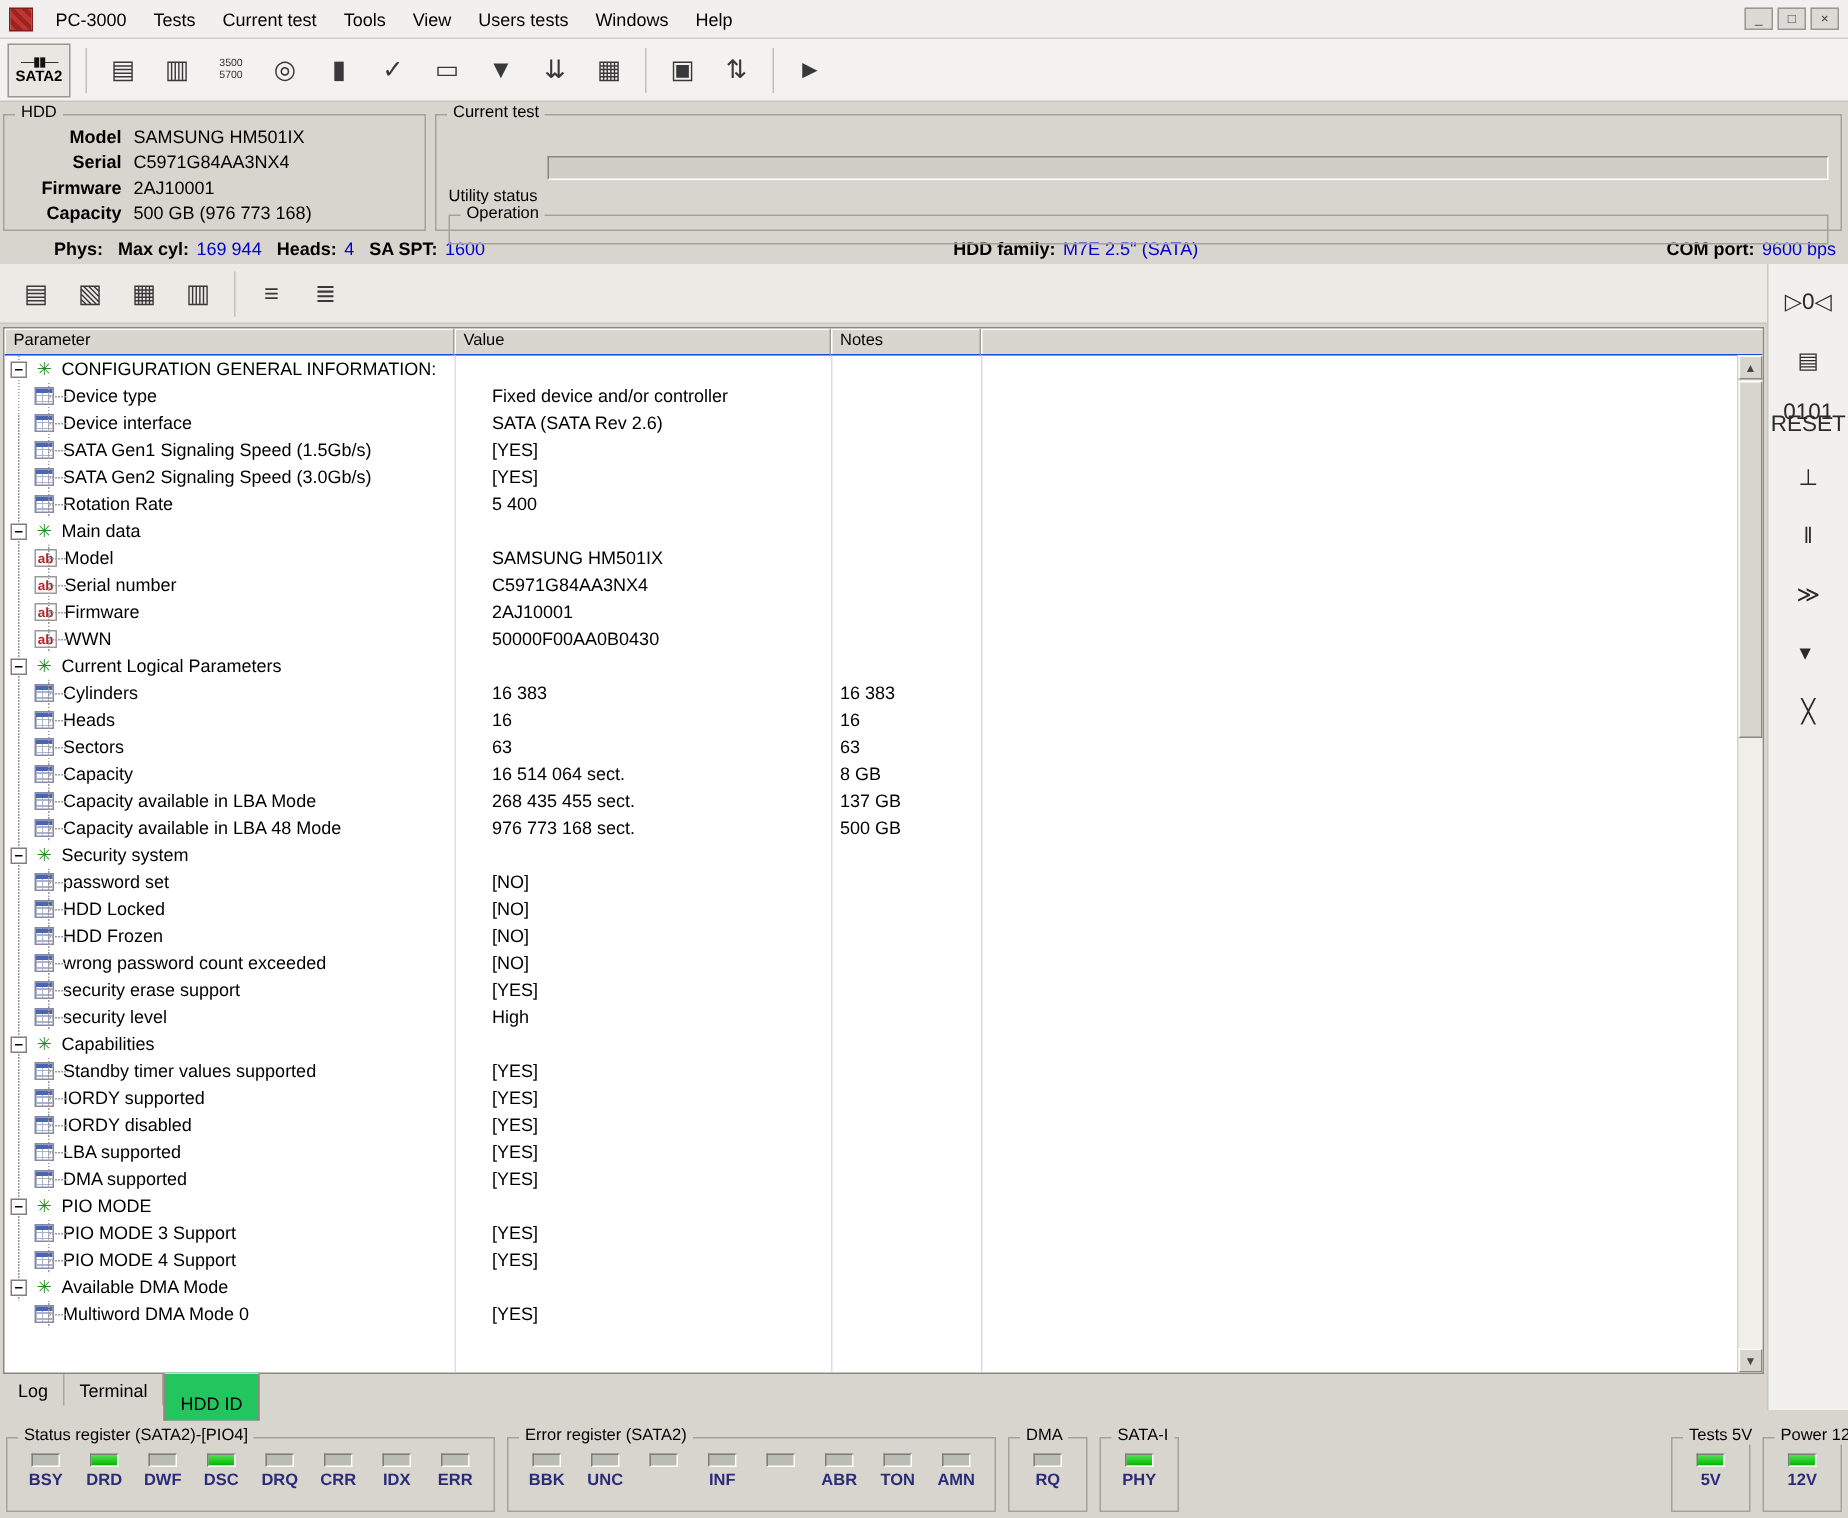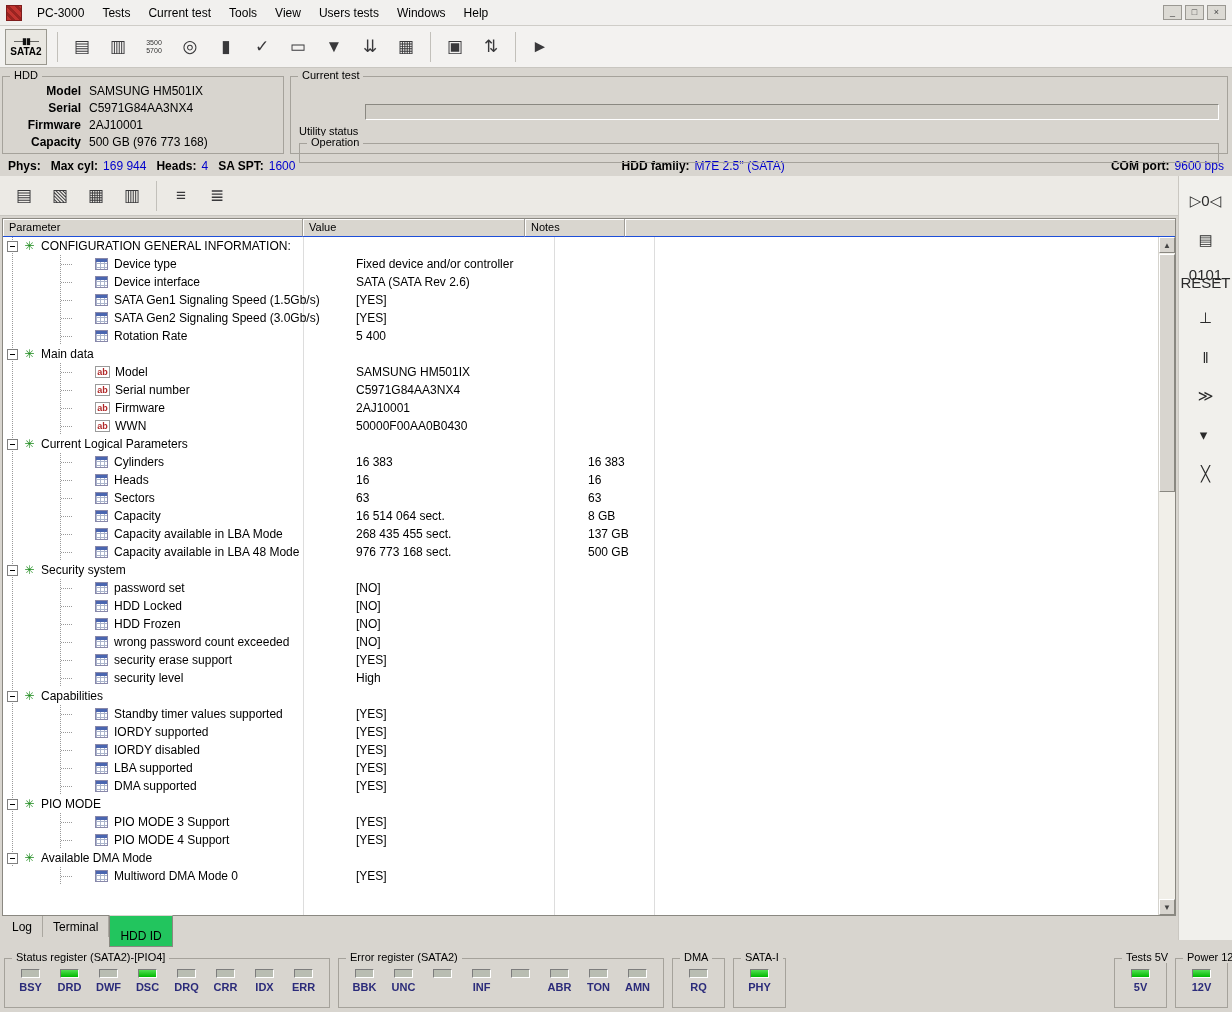"Phys:" .sl-phys { margin-left: none -> 28px }
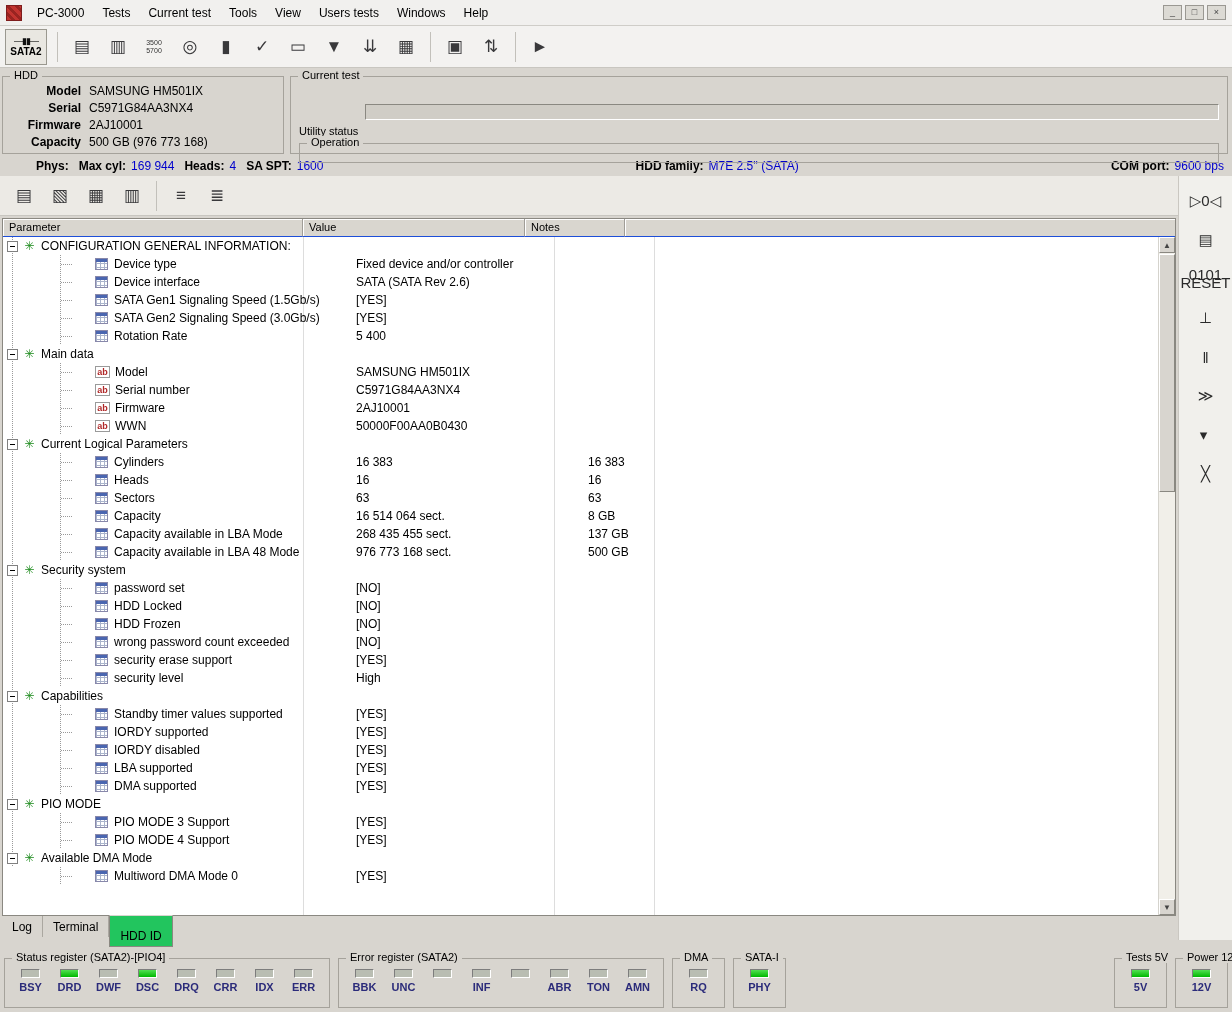"Value" .h-value { width: 222px -> 251px }
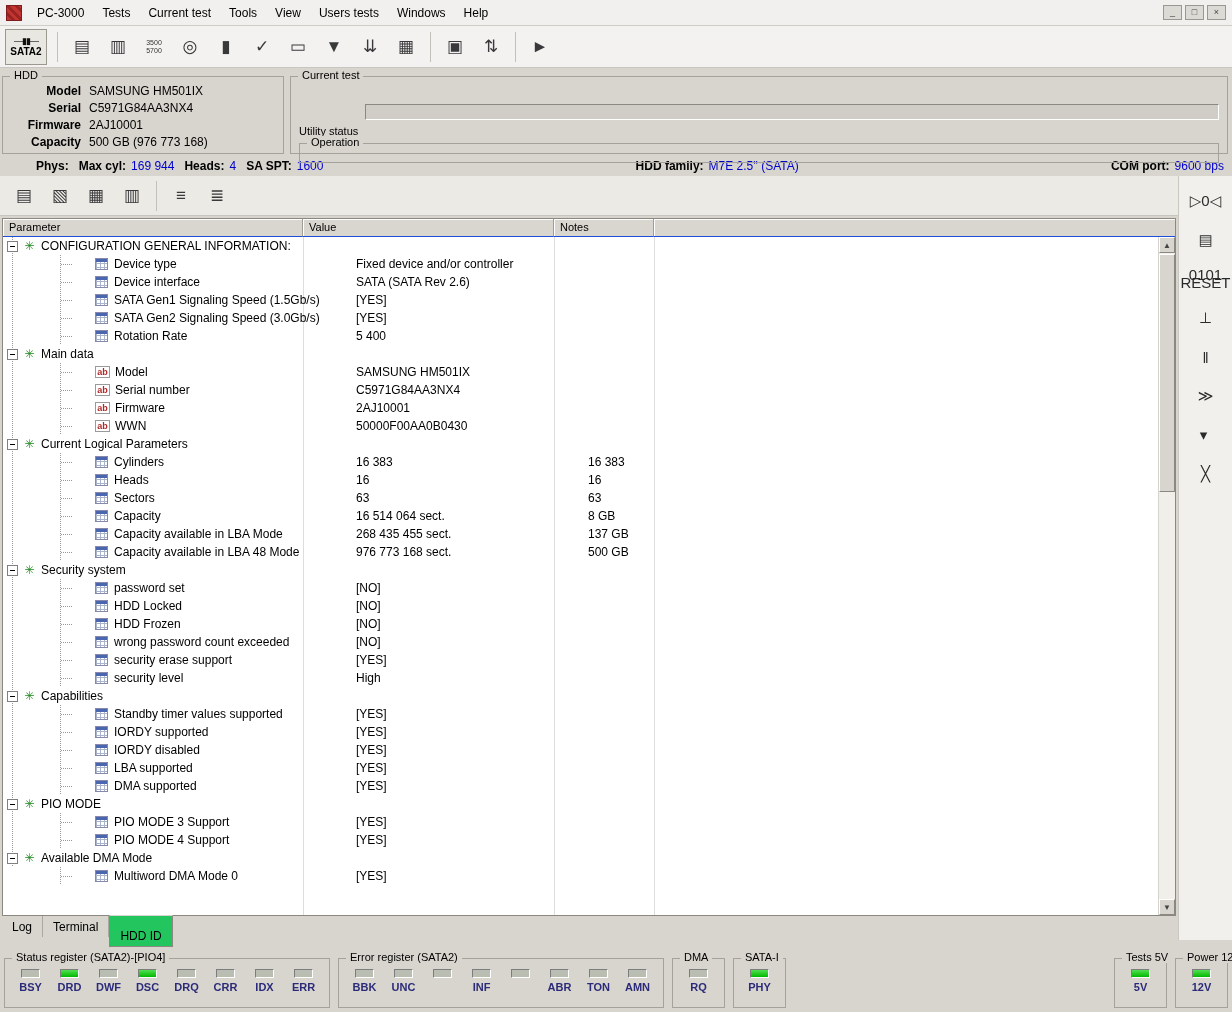"Device type" .item .c-param { margin-left: 28px -> none; padding-left: 64px -> 20px }
